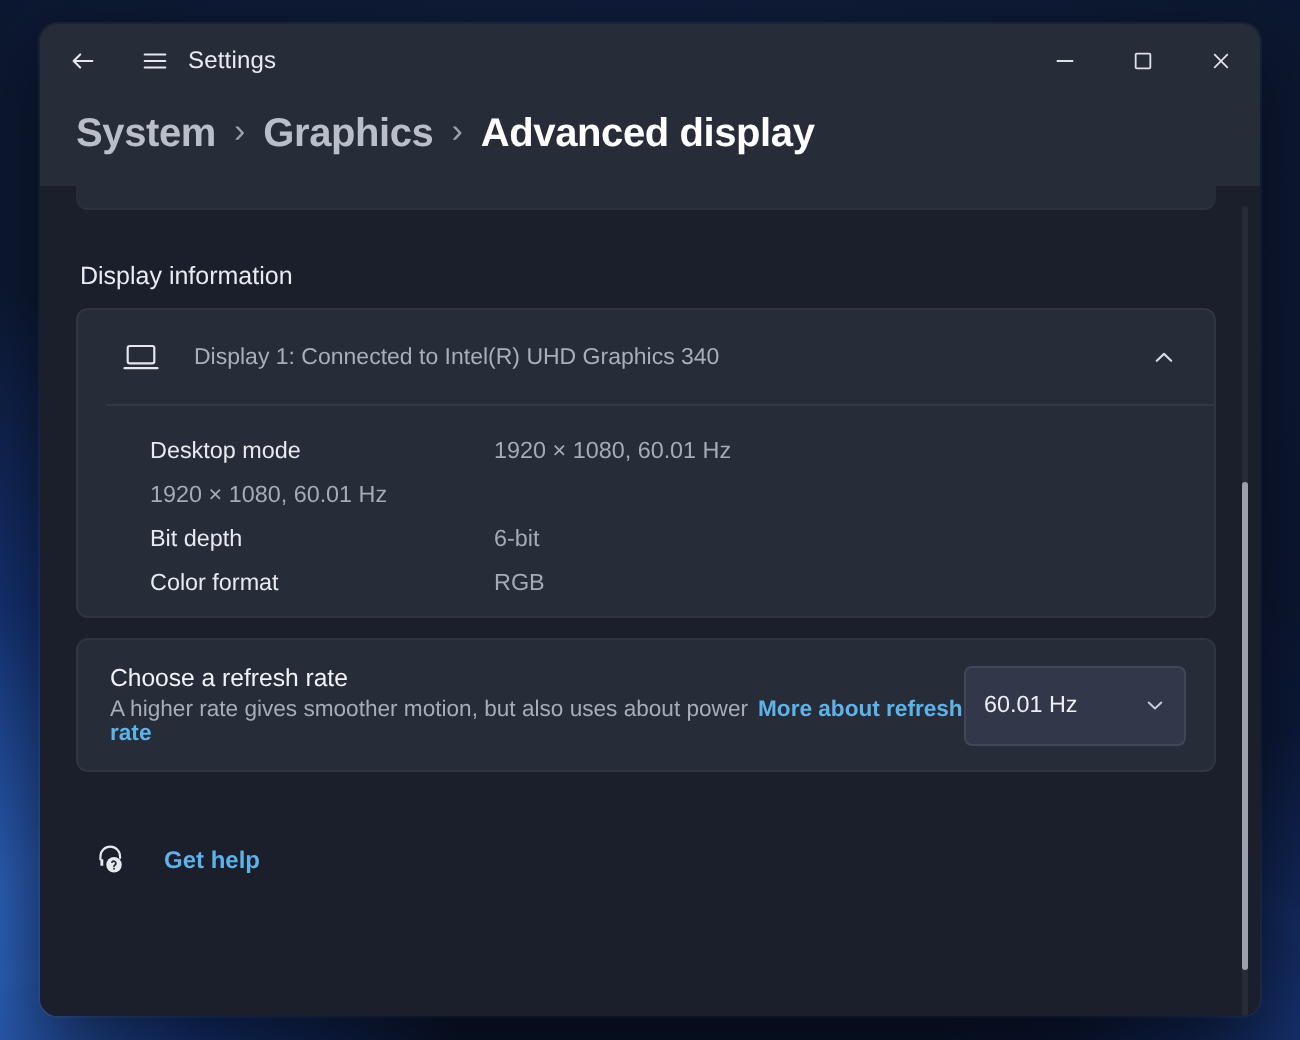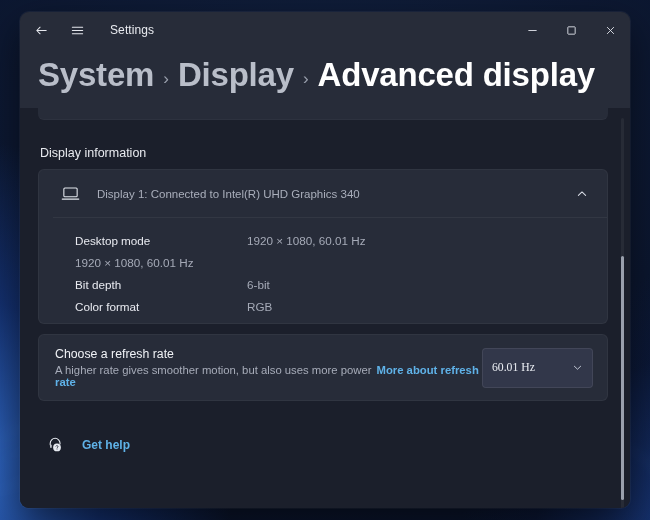"Settings" .tb-title { margin-left: 16px -> none }
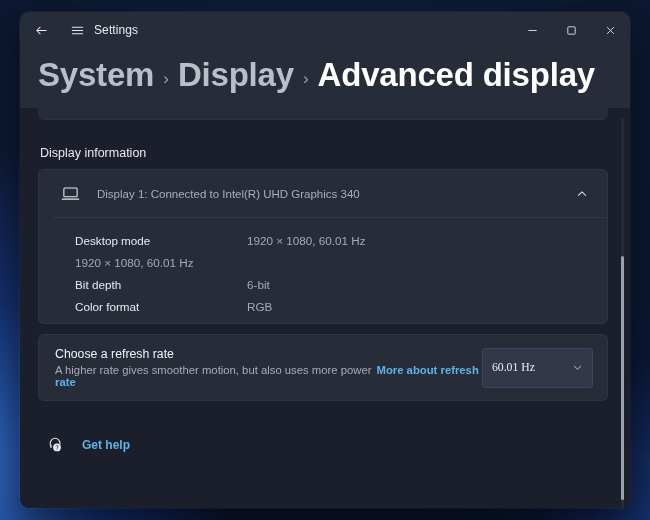"System" .crumb { font-size: 33px -> 20px }
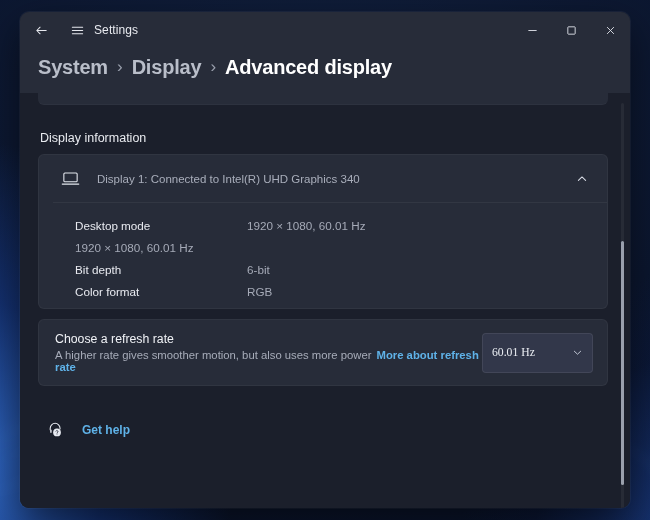"Display" span.crumb { text: Display -> Graphics }
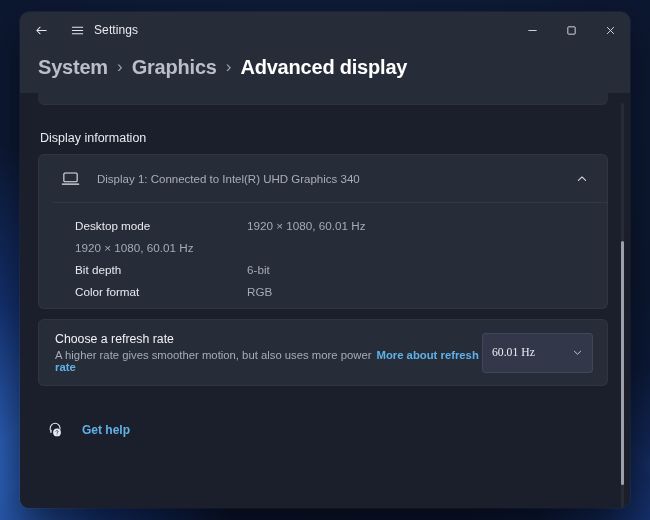"A higher rate gives smoother" span { text: more -> about }
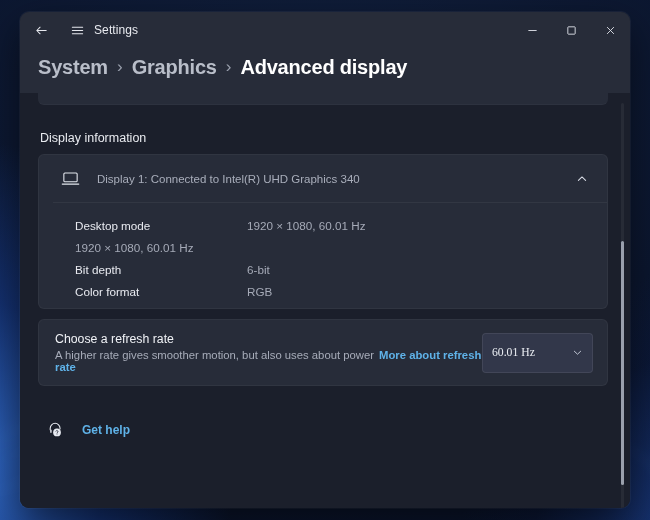"60.01 Hz" .dropdown { font-family: Liberation Serif, serif -> none }
